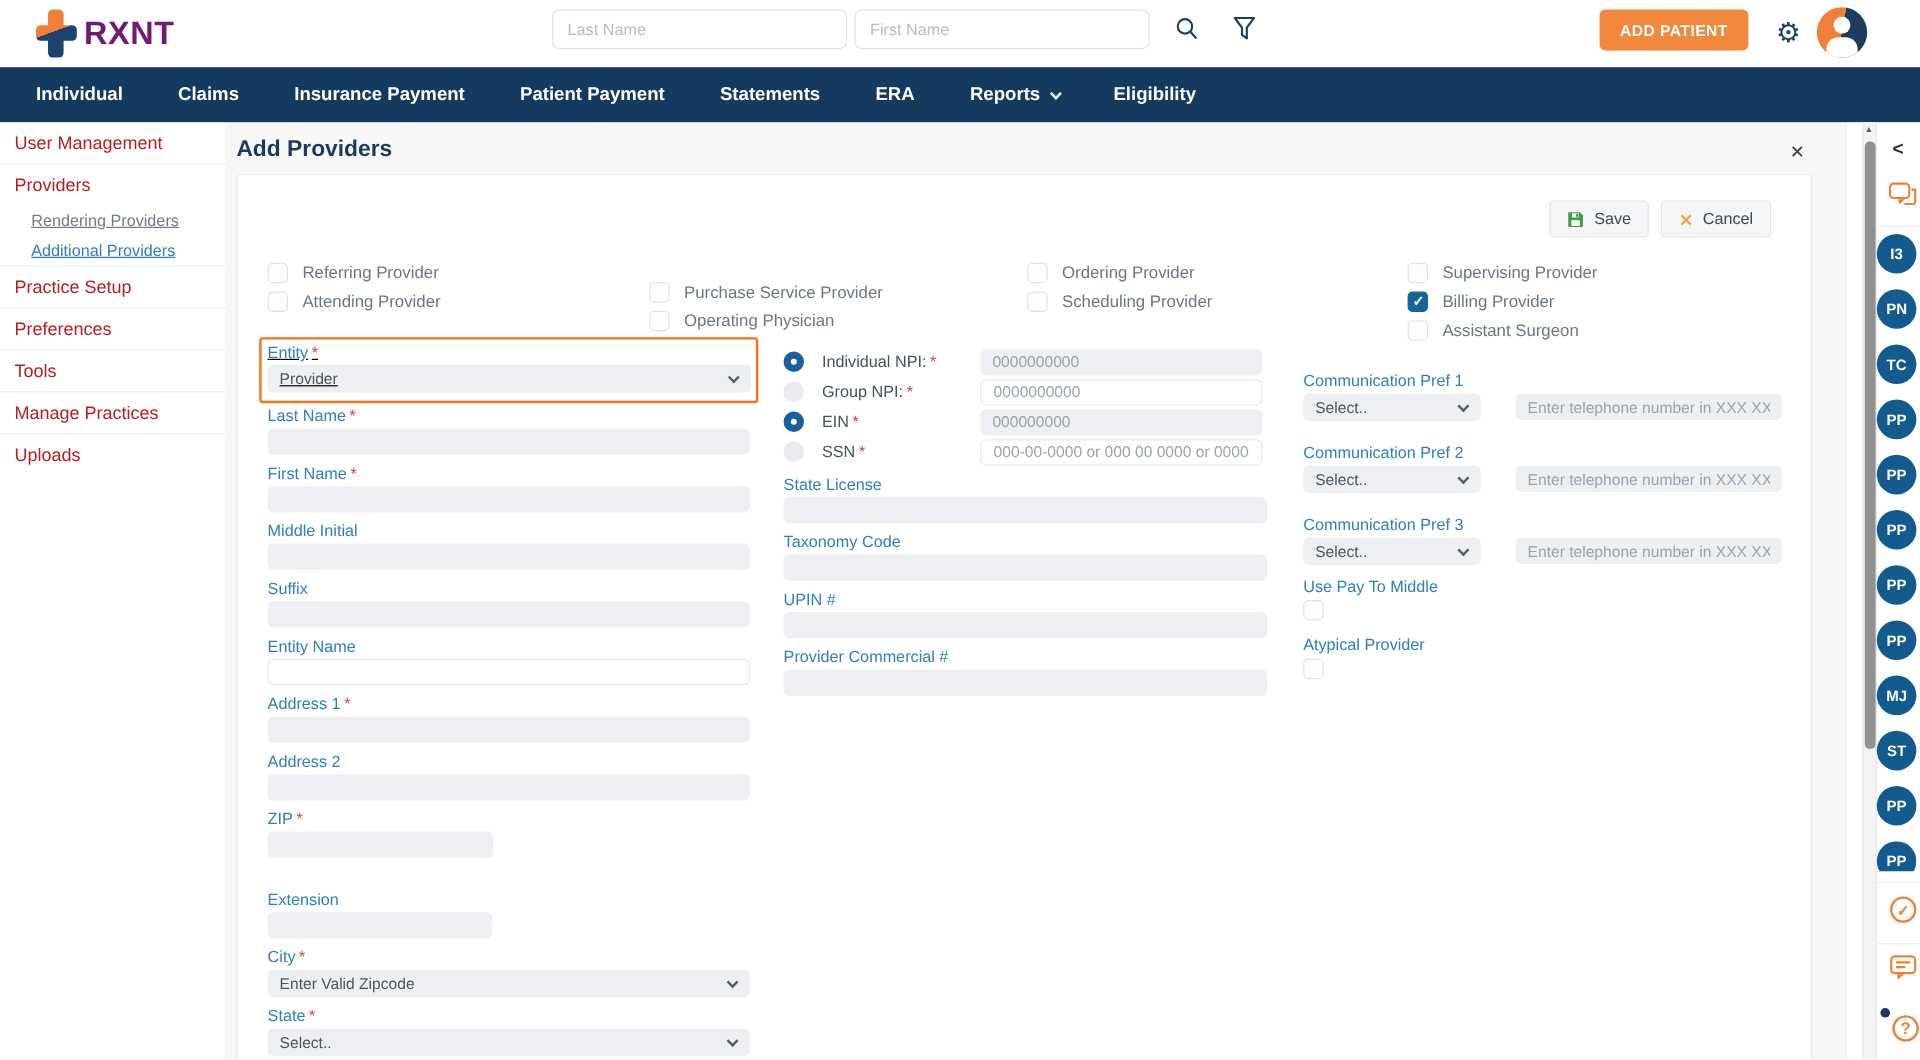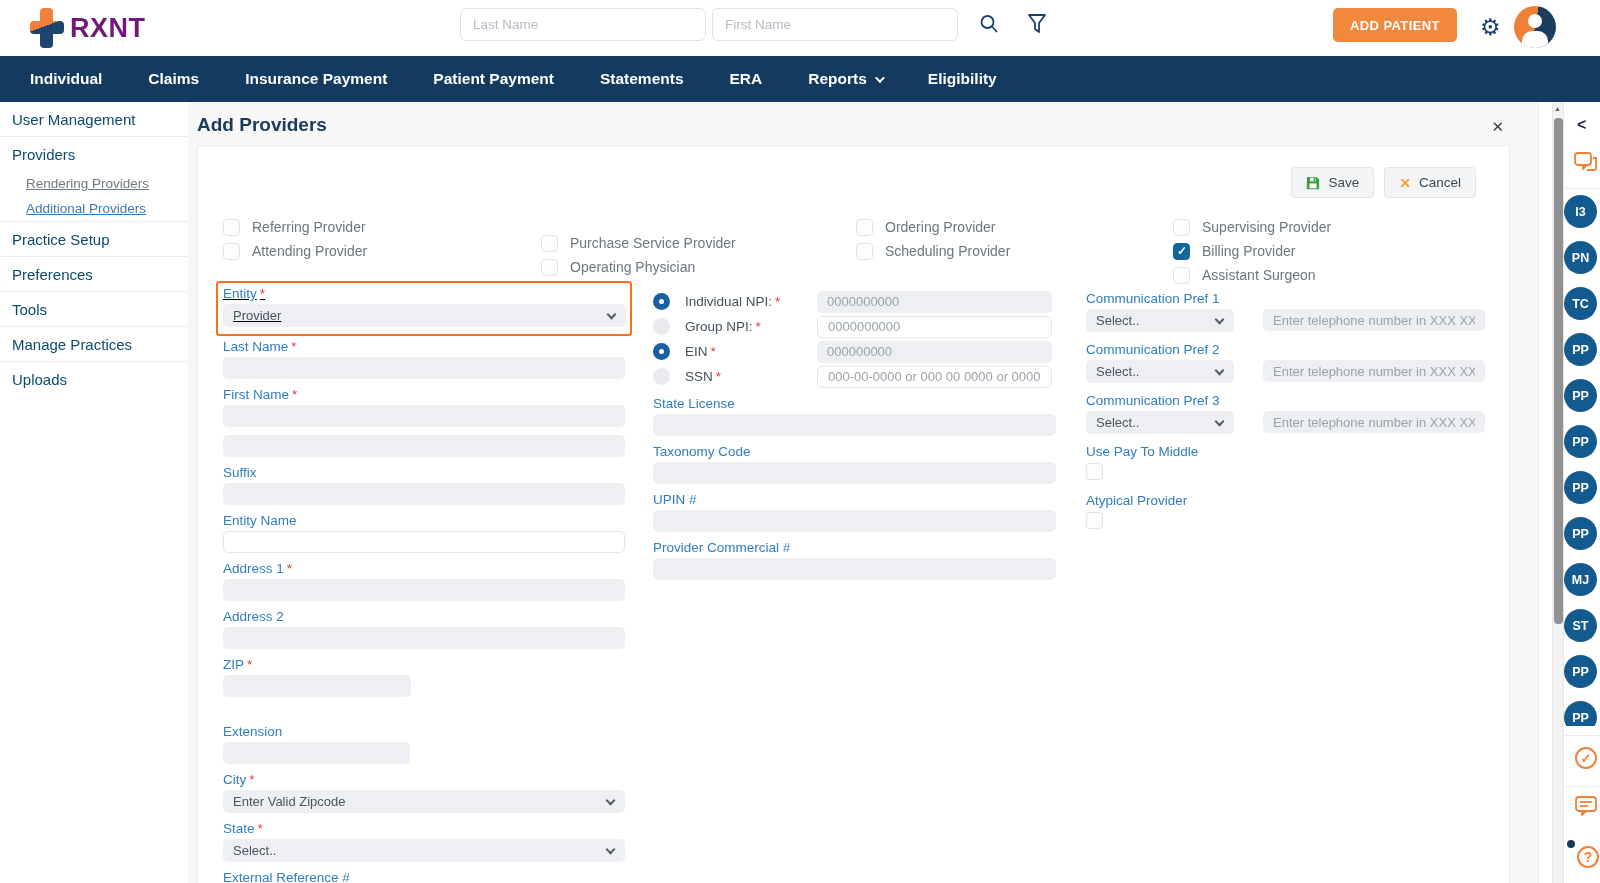"User Management" .side-item { color: #0c4a6e -> #b91c1c }
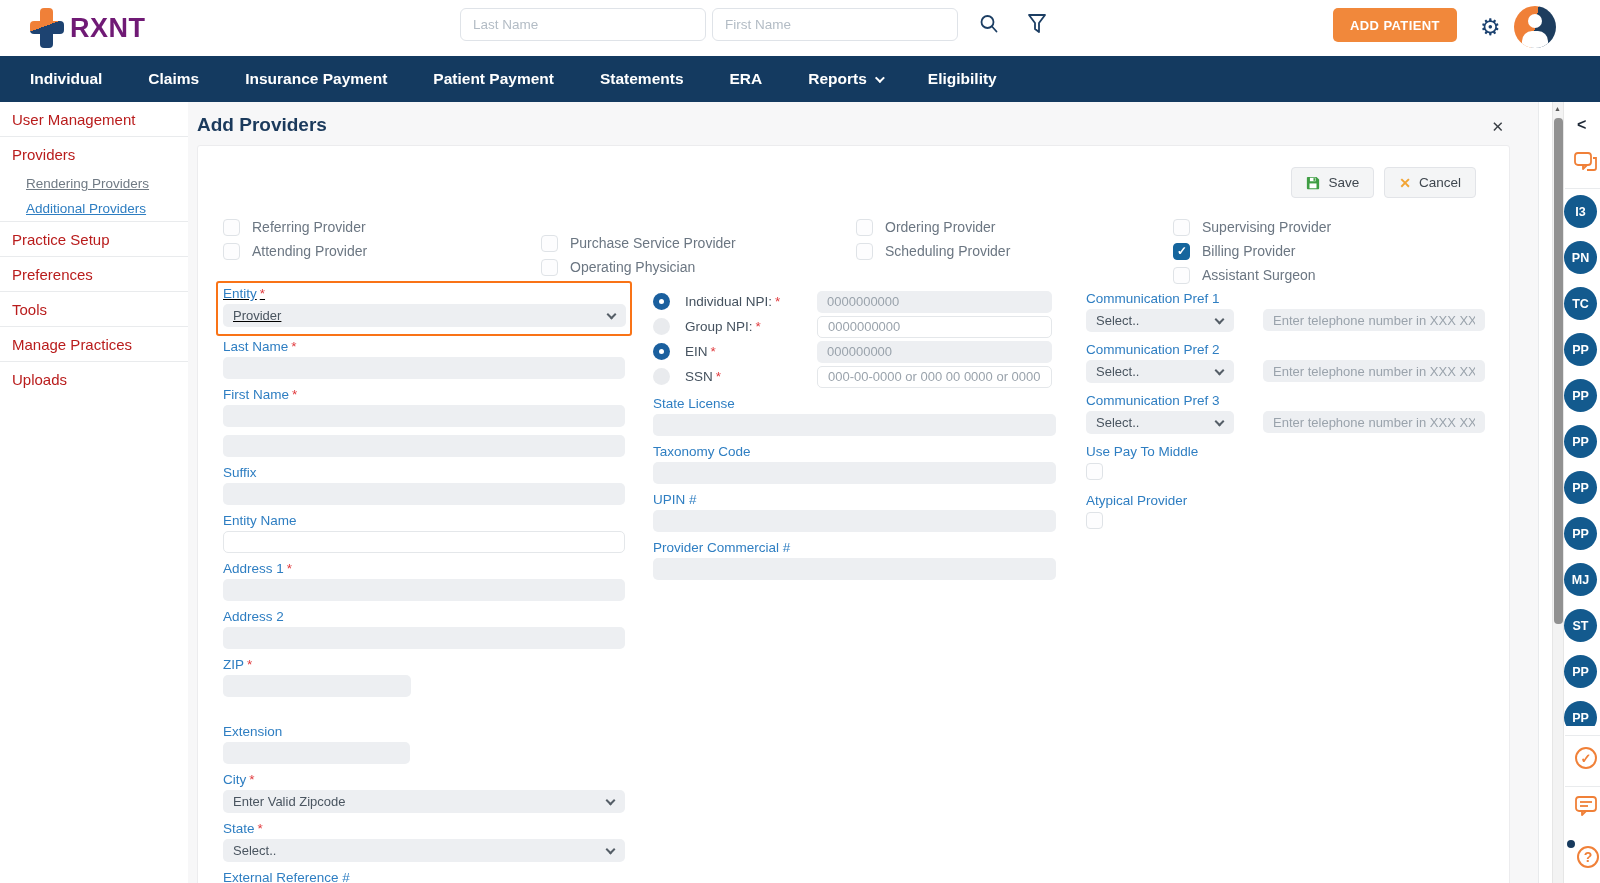"Communication Pref 1" .cp-block { margin-top: none -> 19px }
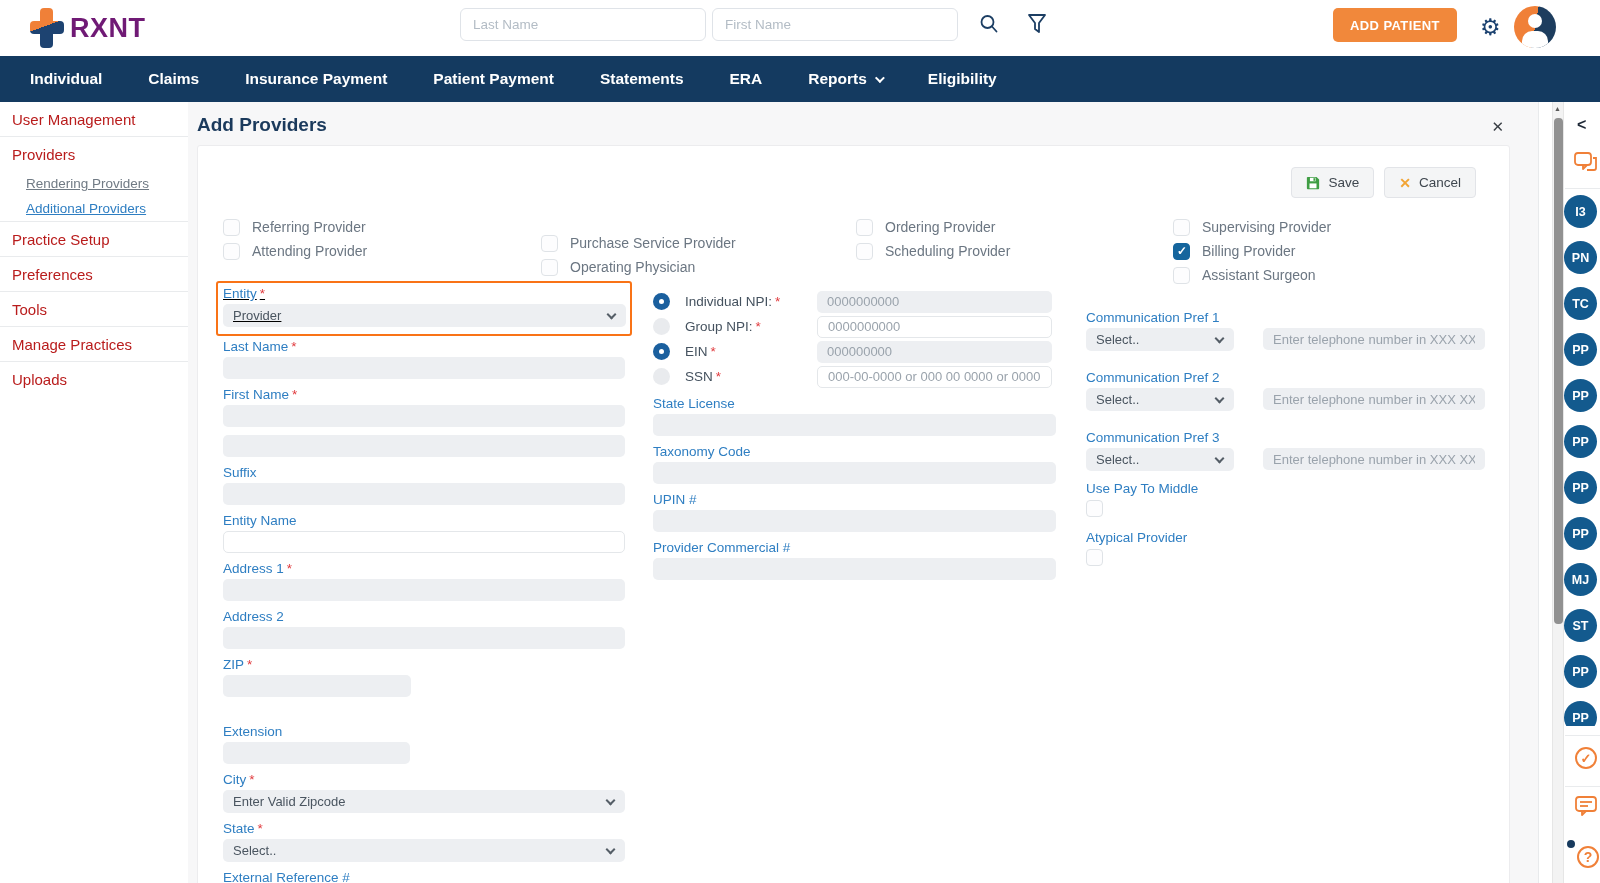"Middle Initial" div.f-label { html: none -> <div>Middle Initial</div> }
